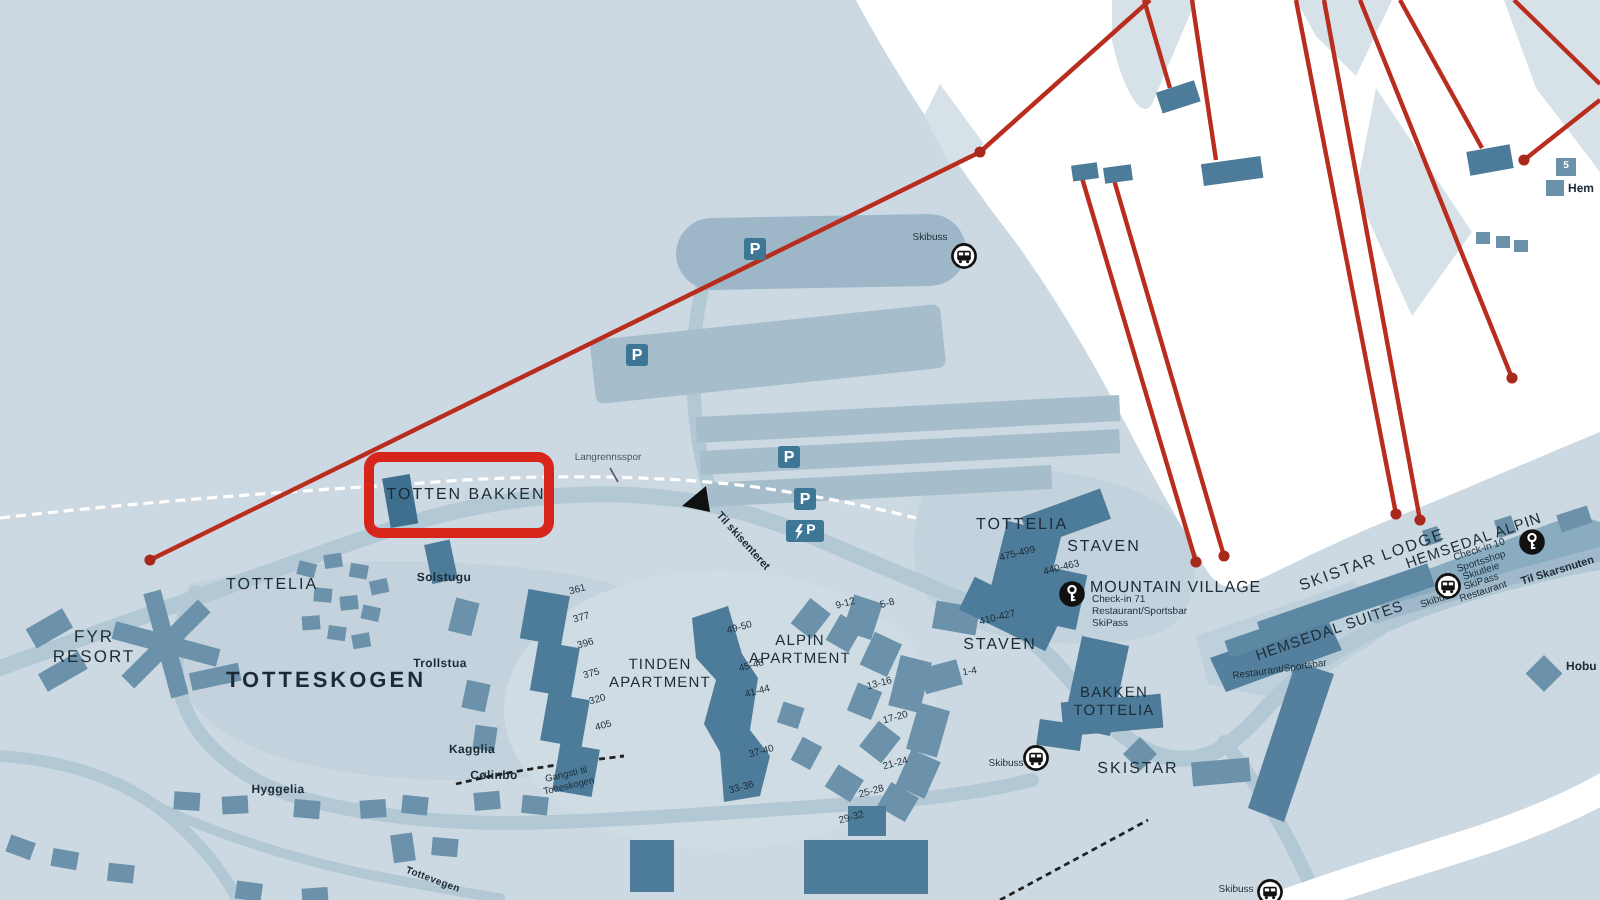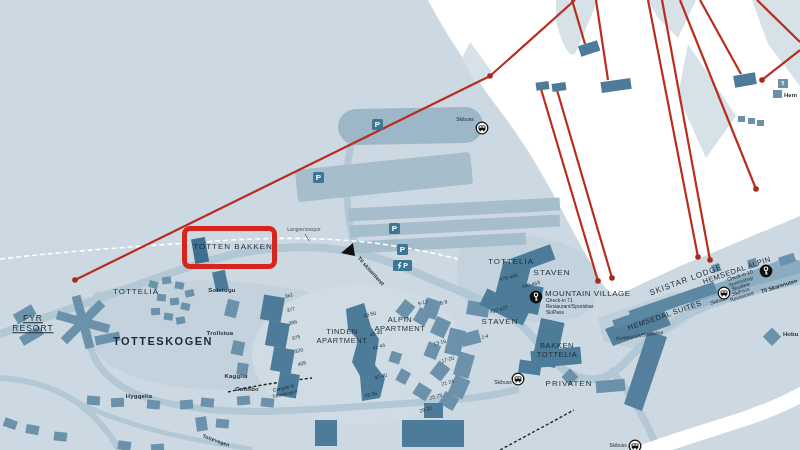"FYR" div.lbl { left: 33px -> 47px; text-decoration: underline -> none }
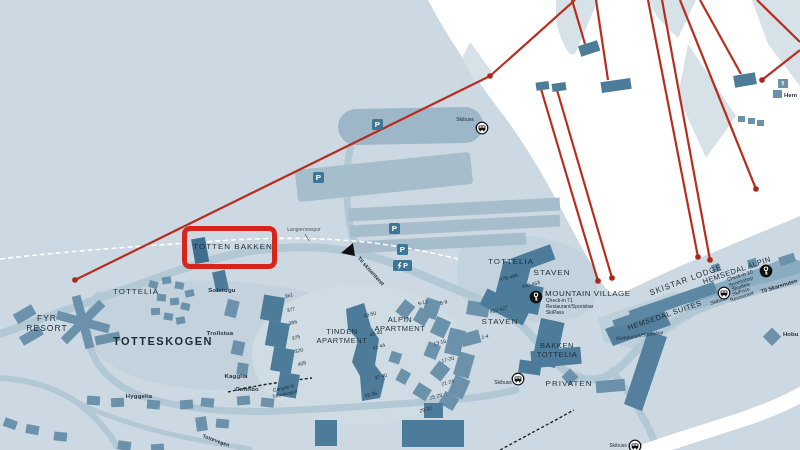"TINDEN" div.lbl { left: 342px -> 330px }
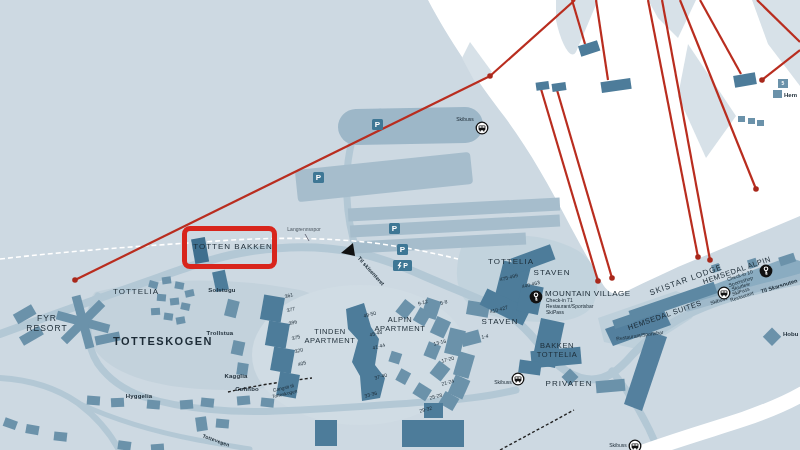"PRIVATEN" div.lbl { text: PRIVATEN -> SKISTAR }
